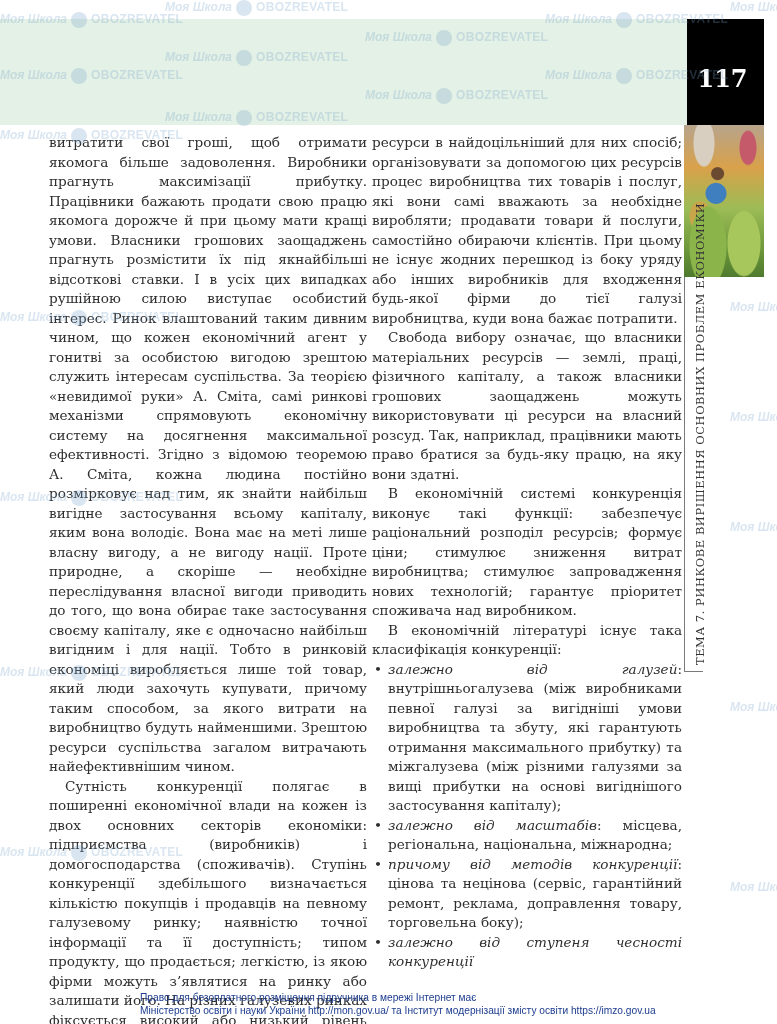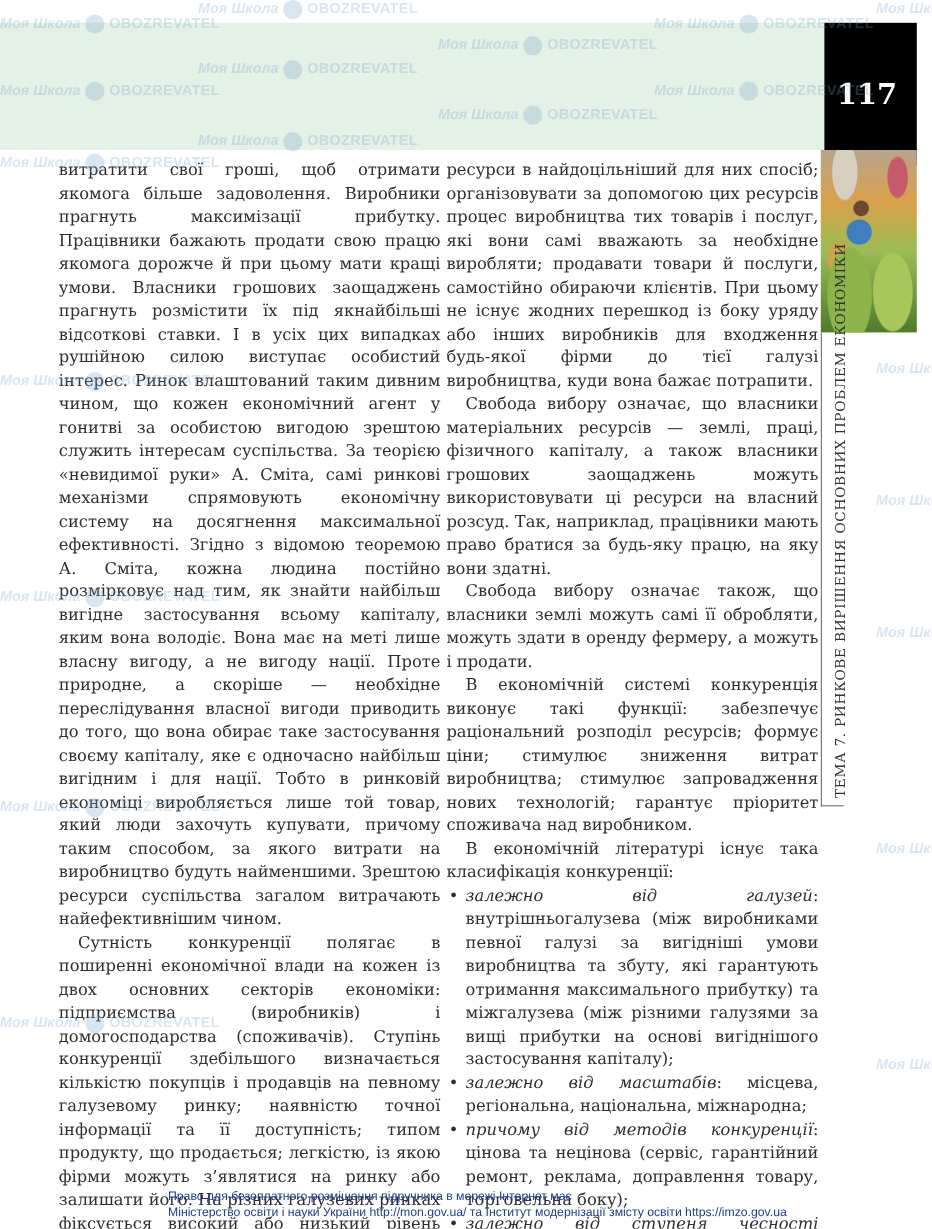"Свобода вибору означає також, що" p.indent { html: <p>Свобода вибору означає також, що власники землі можуть самі її обробляти, можуть здати в оренду фермеру, а можуть і продати.</p> -> none }
